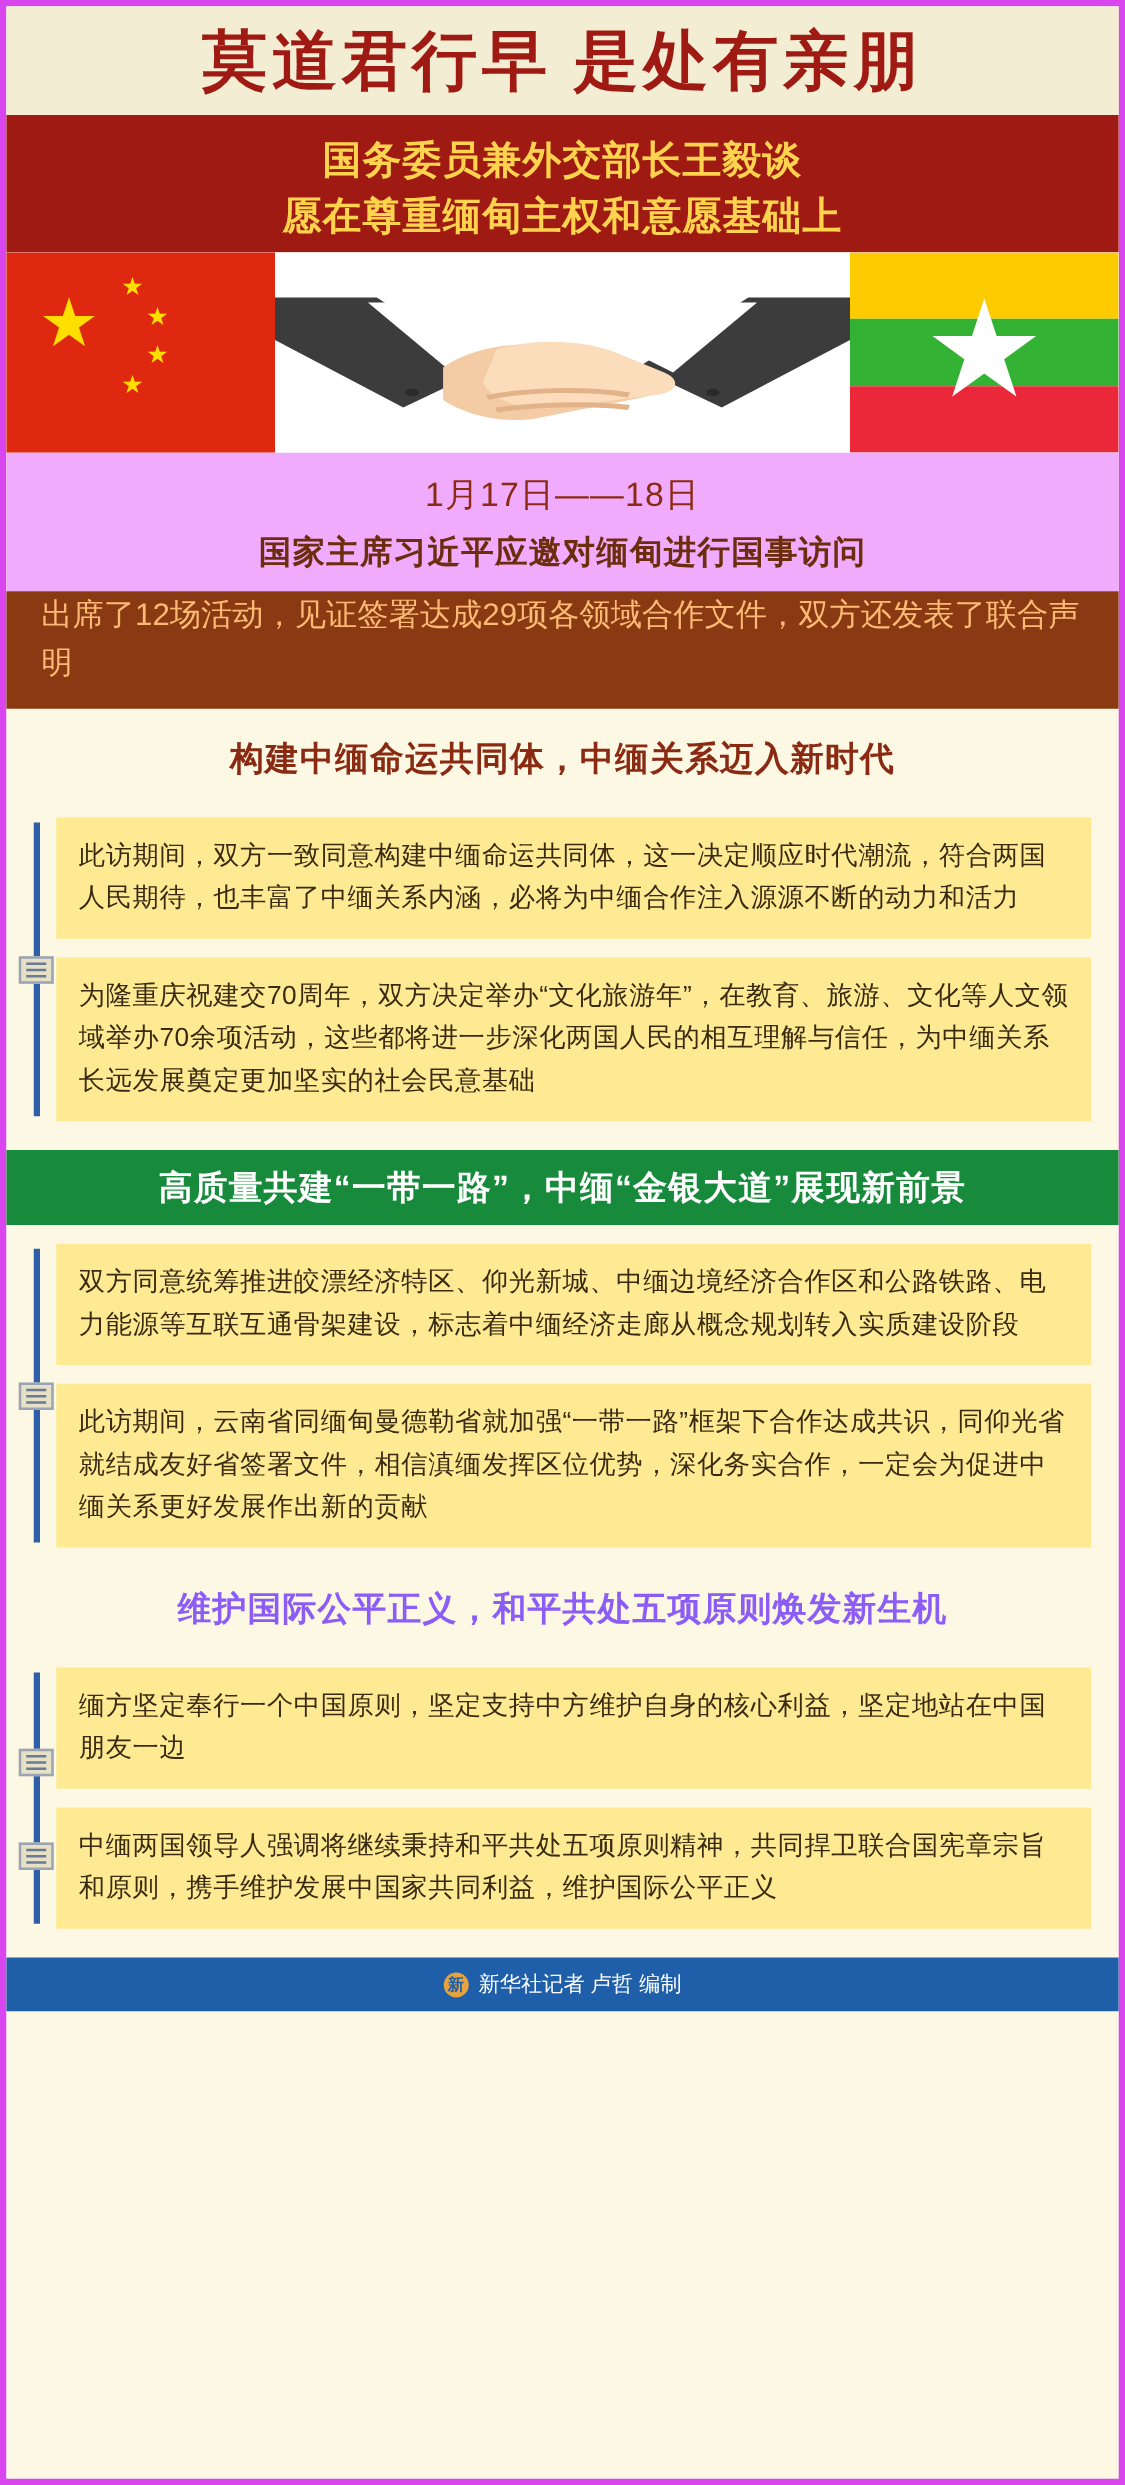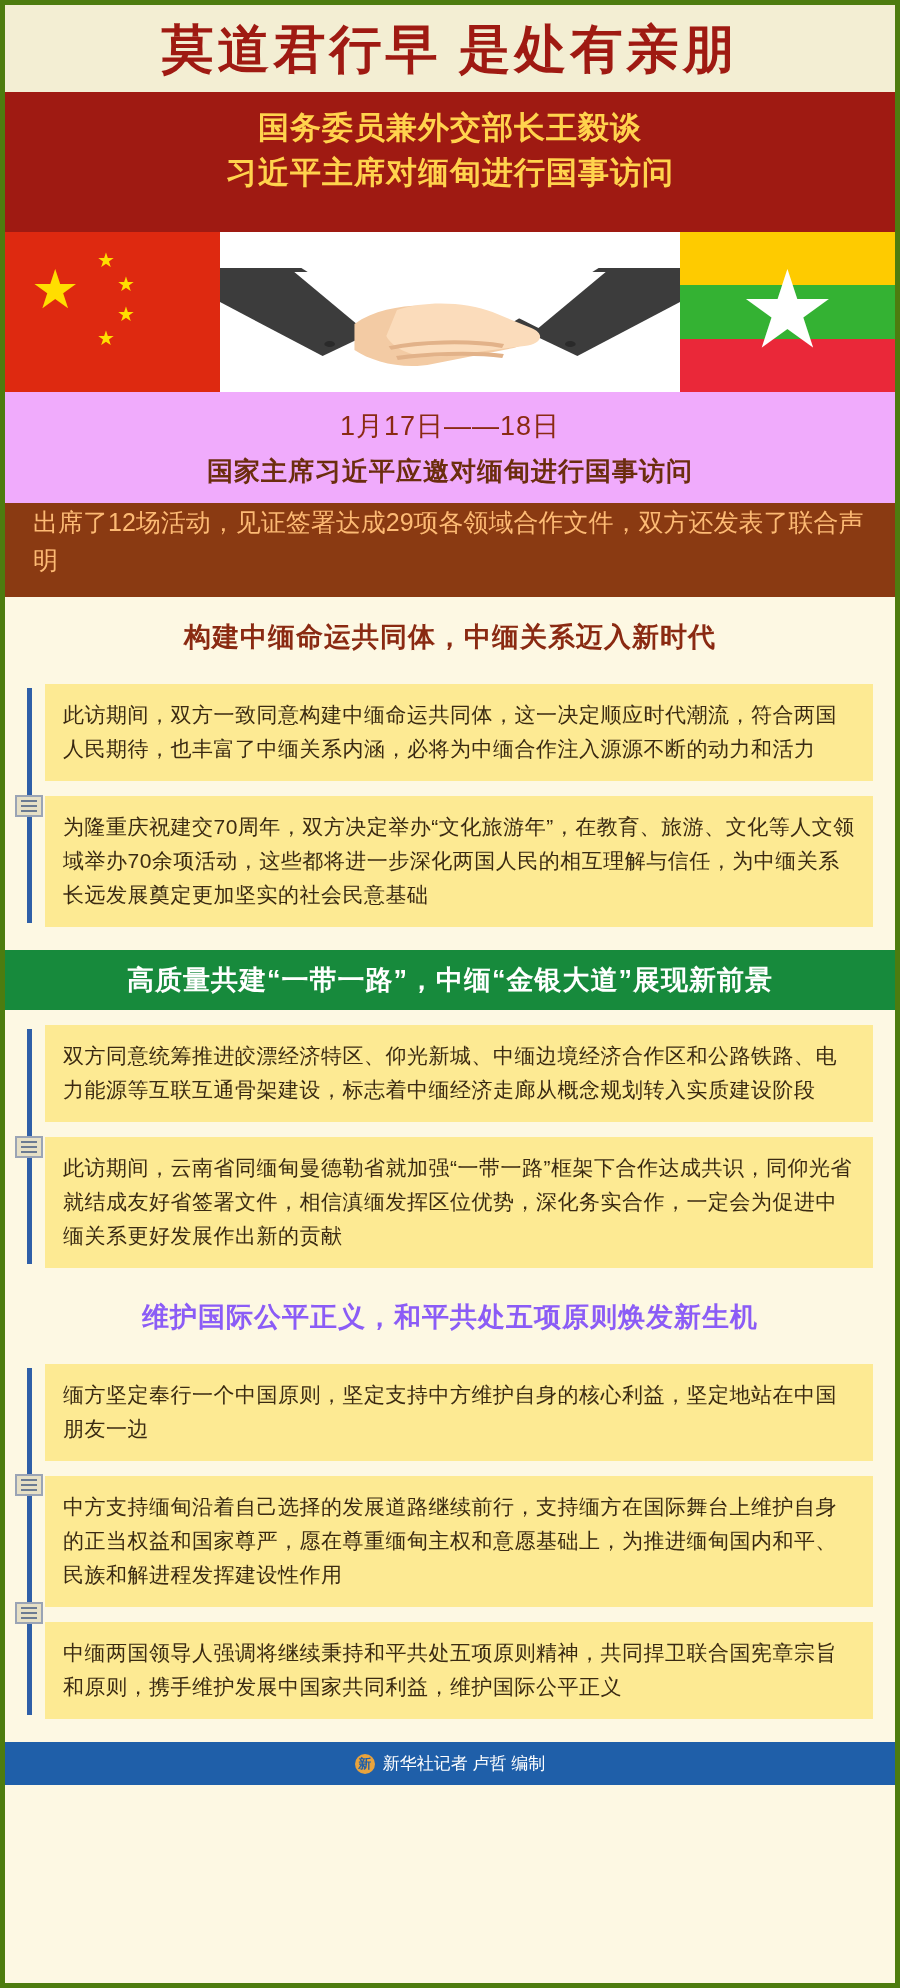"莫道君行早 是处有亲朋" .poster { border: 5px solid #4d7c0f -> 5px solid #d946ef }
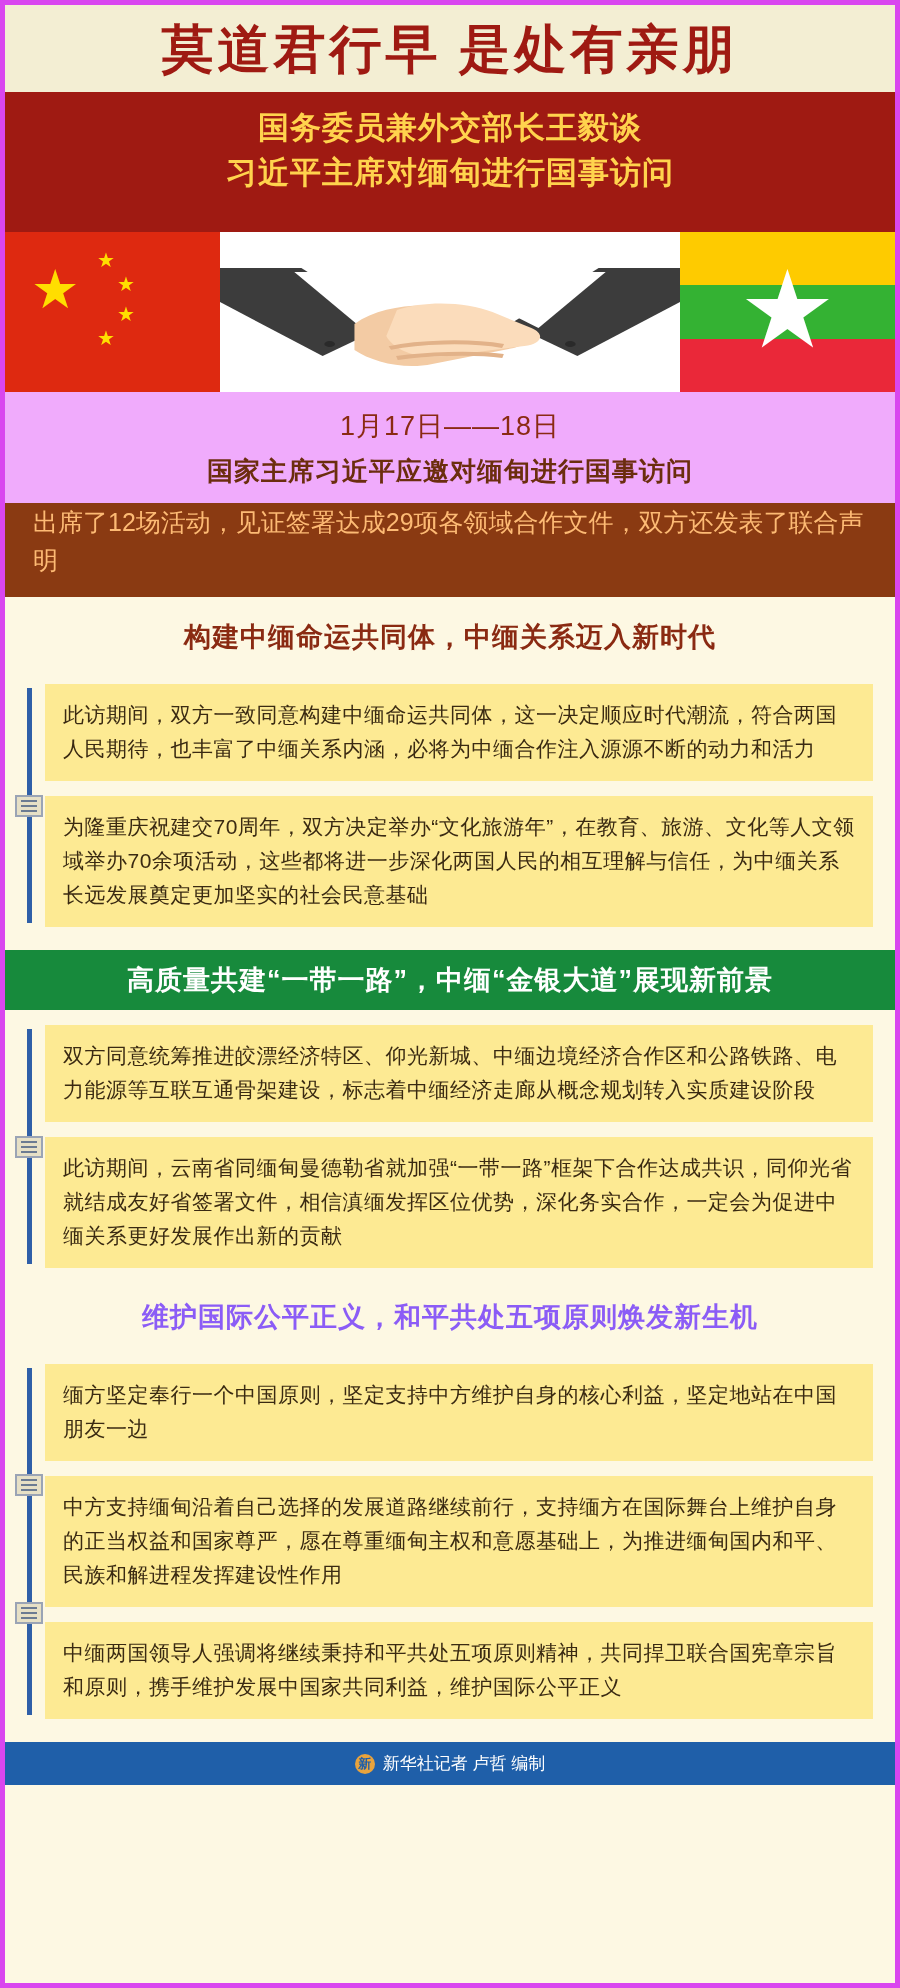"国务委员兼外交部长王毅谈" .sub-title-band { padding: 14px 0 36px -> 14px 0 6px }
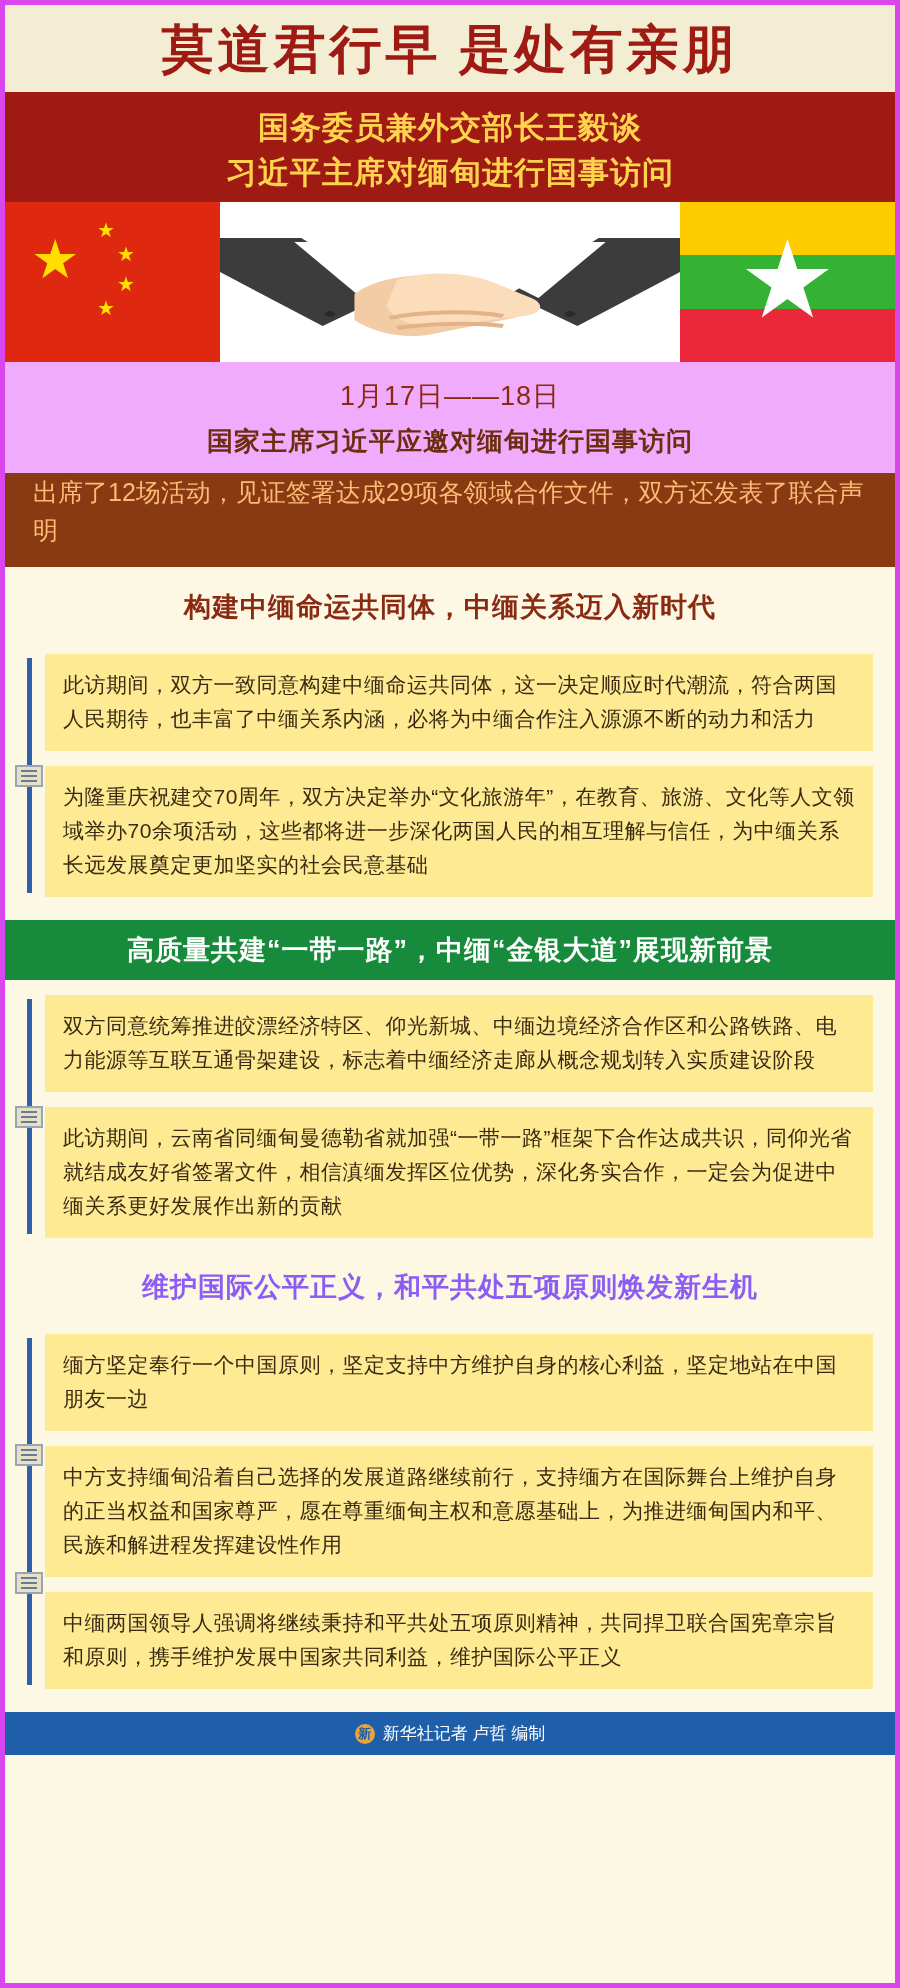"习近平主席对缅甸进行国事访问" div { text: 习近平主席对缅甸进行国事访问 -> 愿在尊重缅甸主权和意愿基础上 }
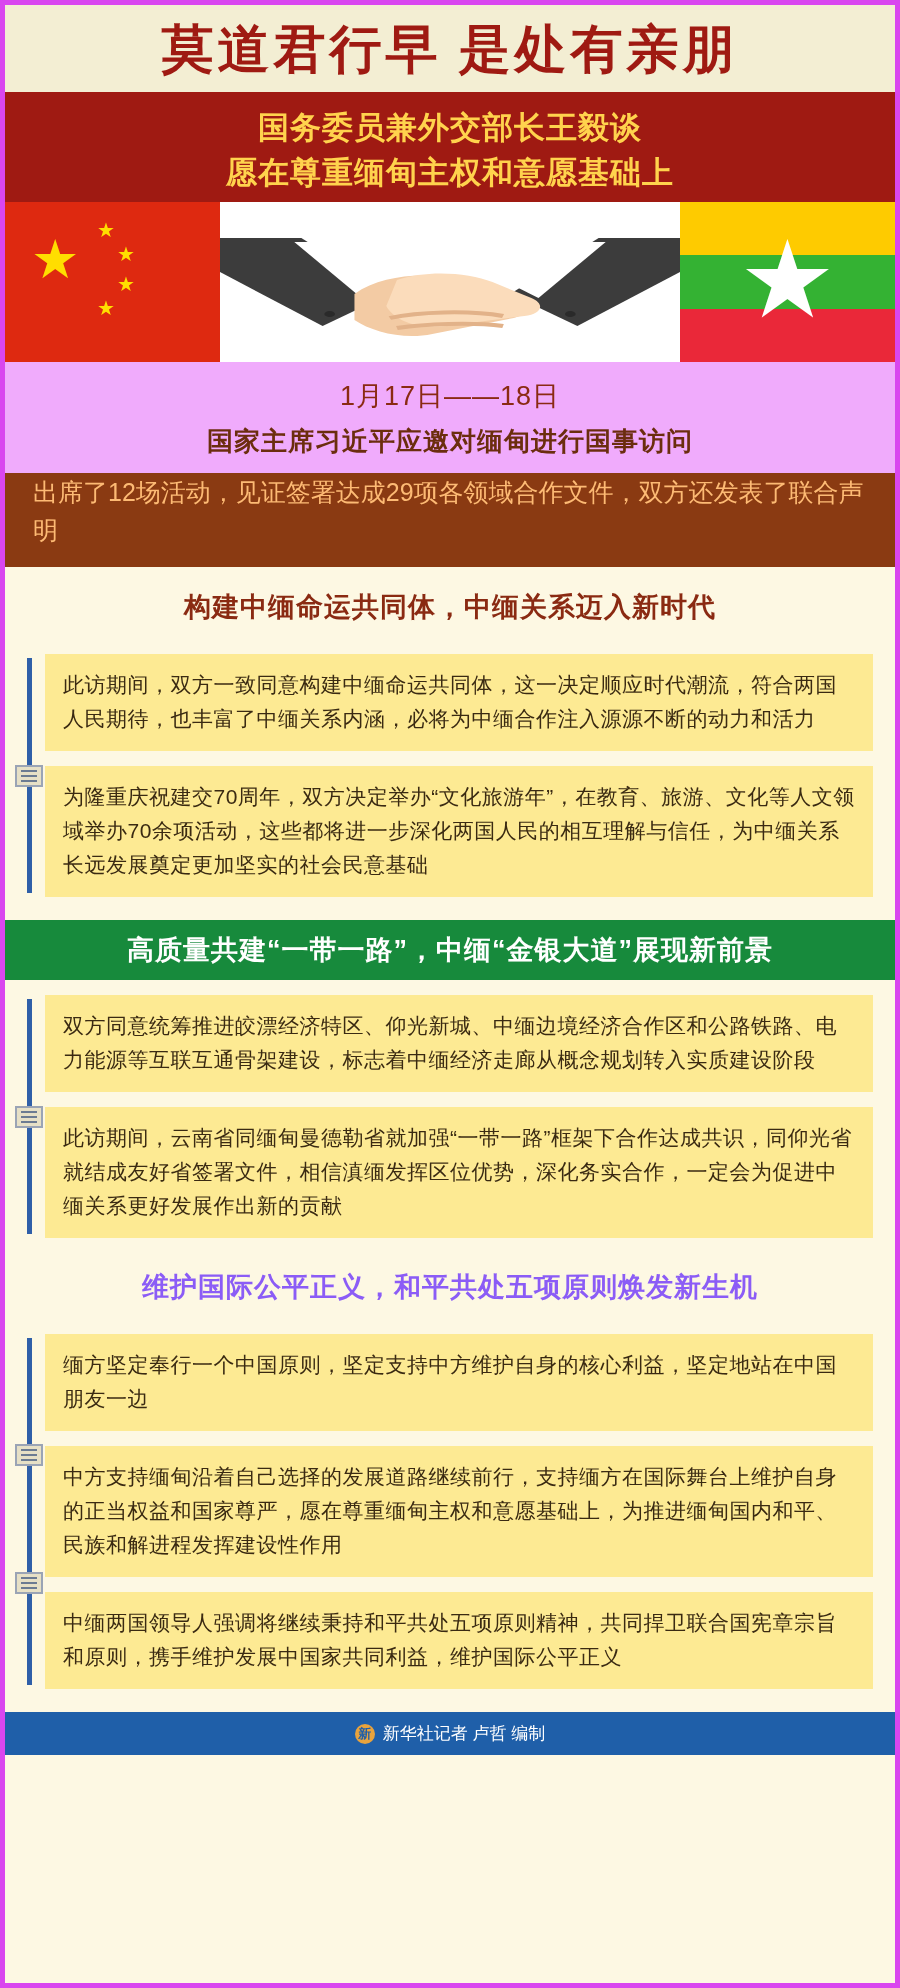"中方支持缅甸沿着自己选择的发展道路继续前行，支持缅方在国际舞台上维护自身的正当权" div.item { html: <div>中方支持缅甸沿着自己选择的发展道路继续前行，支持缅方在国际舞台上维护自身的正当权益和国家尊严，愿在尊重缅甸主权和意愿基础上，为推进缅甸国内和平、民族和解进程发挥建设性作用</div> -> none }
